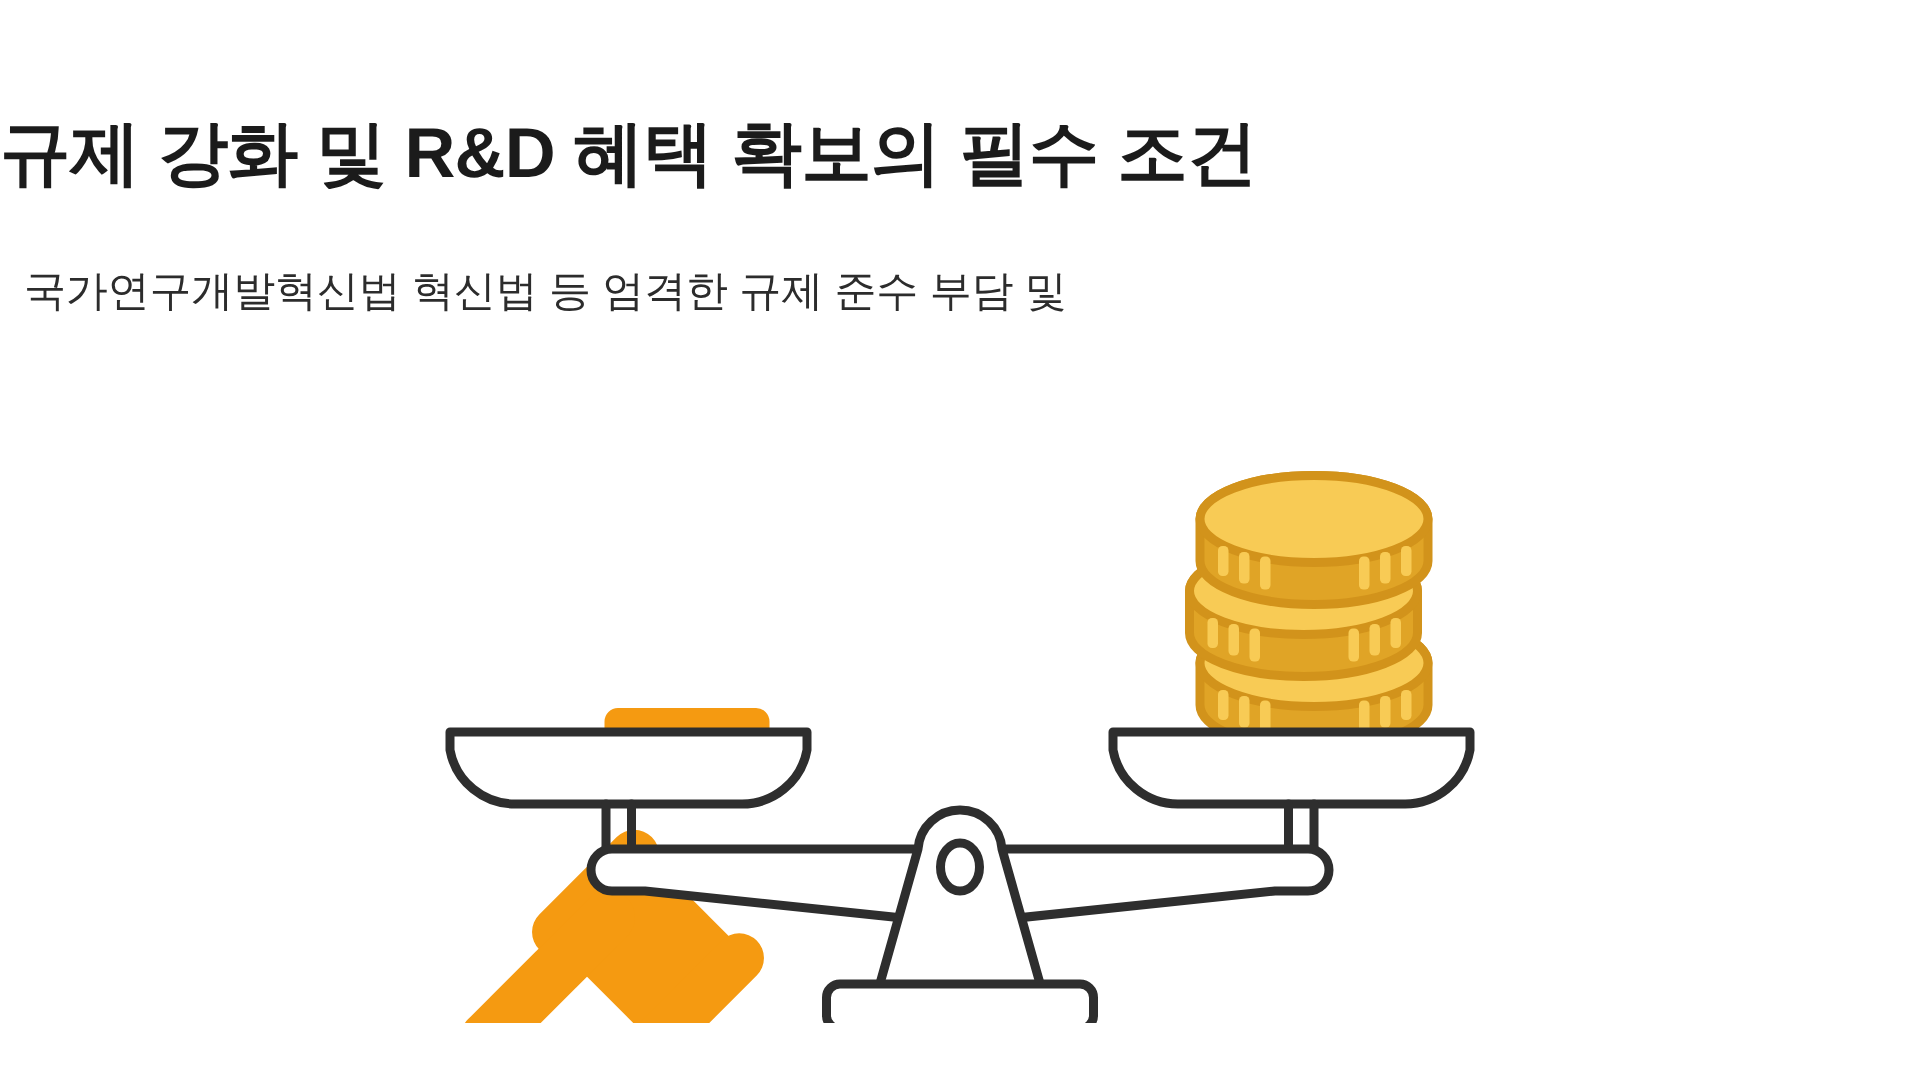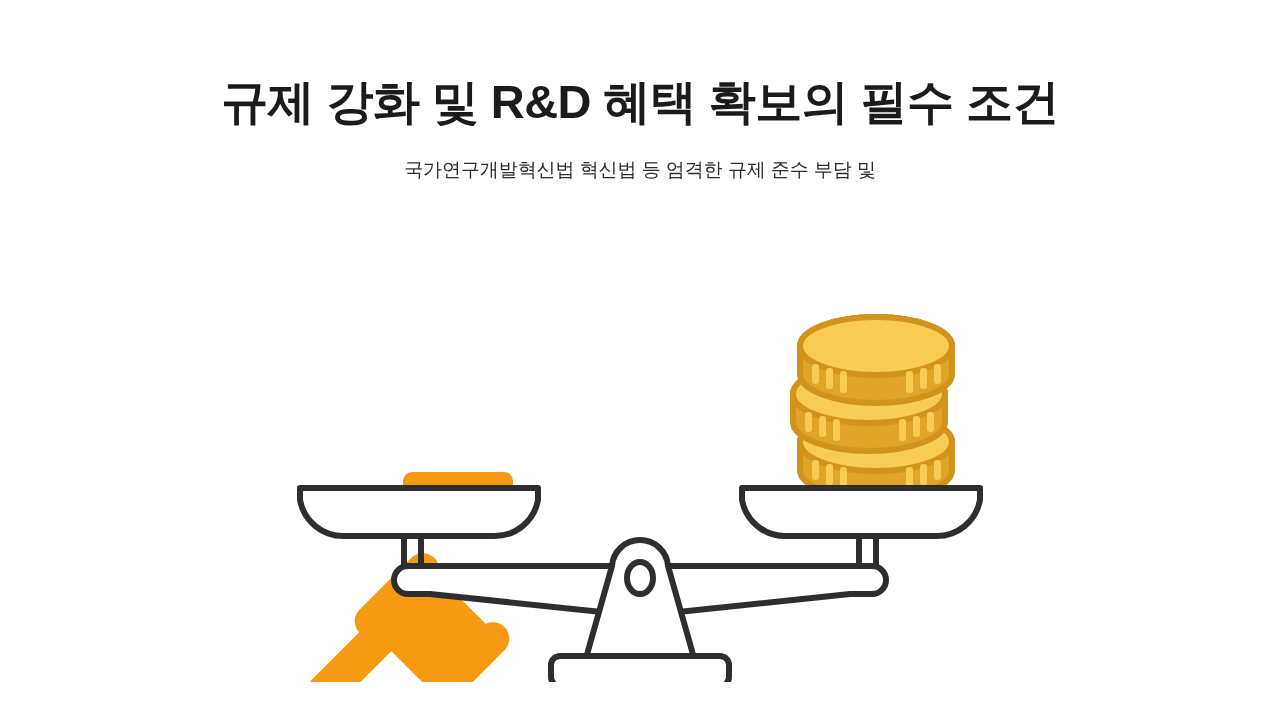"규제 강화 및 R&D 혜택" .text-block { text-align: center -> left }
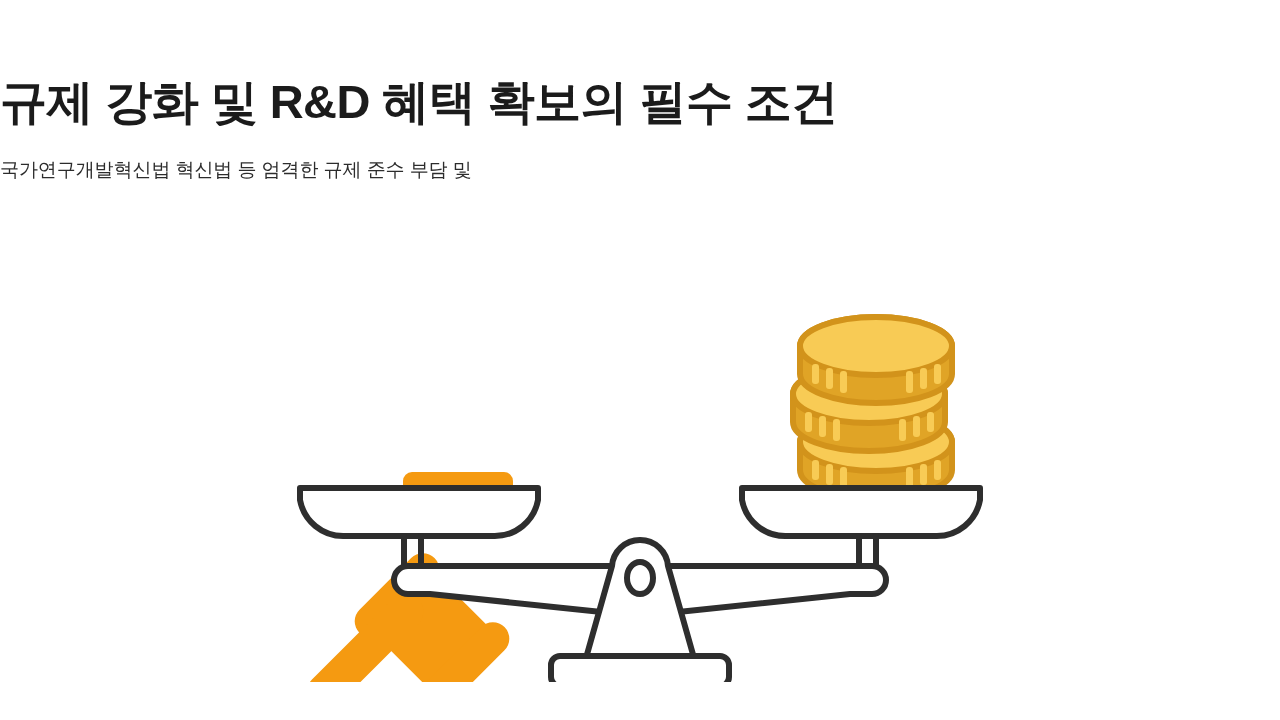"국가연구개발혁신법 혁신법 등 엄격한 규제" .slide-subtitle { font-size: 19px -> 28px; margin: 0 -> 16px }
